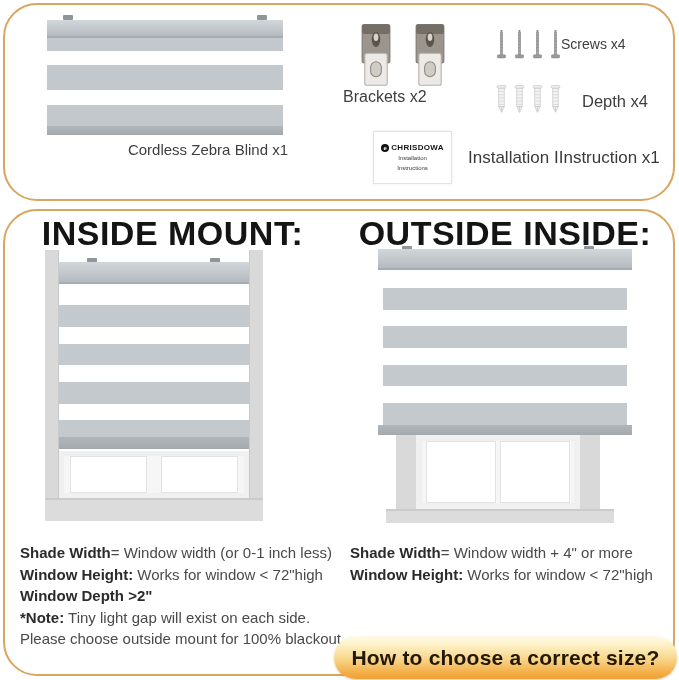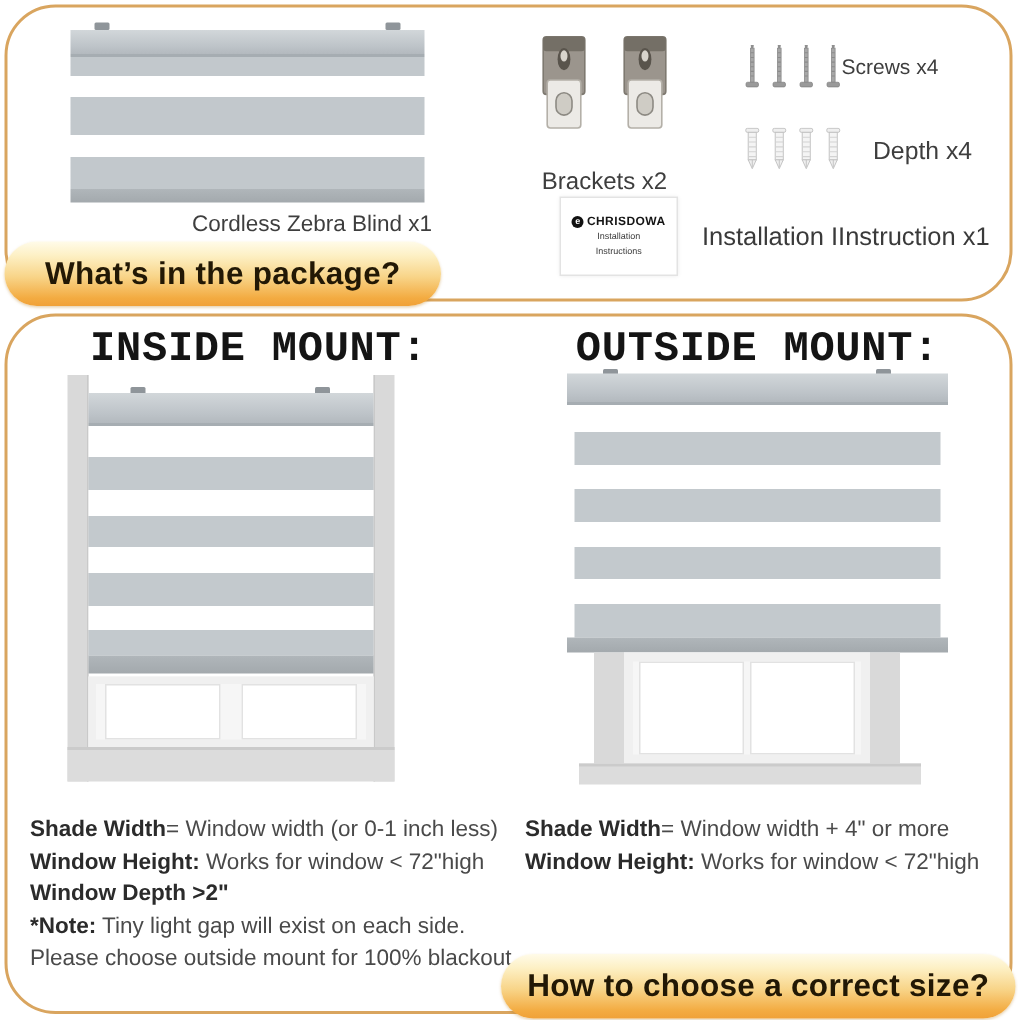"Brackets x2" #brackets-caption { text-align: center -> none; top: 108px -> 83px }
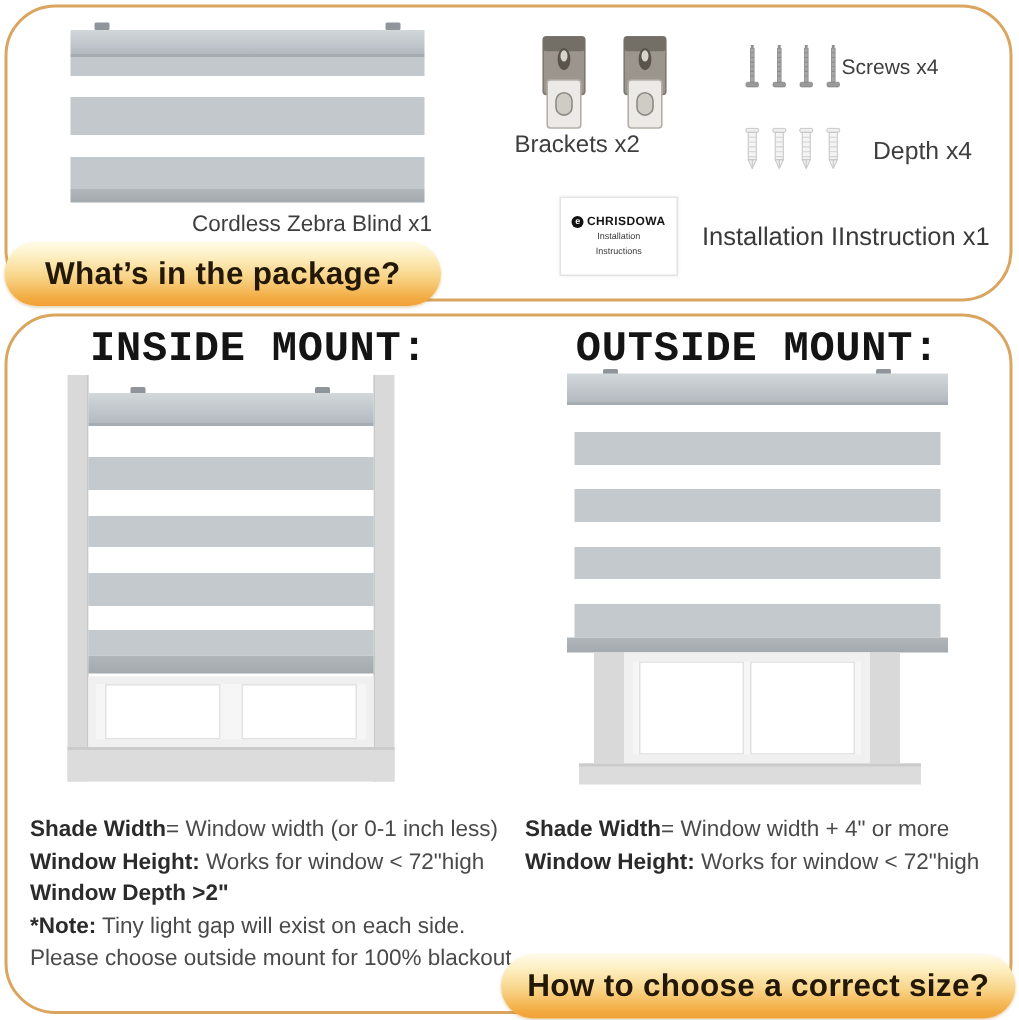"What’s in the package?" div.pill { html: <div> <span>What’s in the package?</span> </div> -> none }
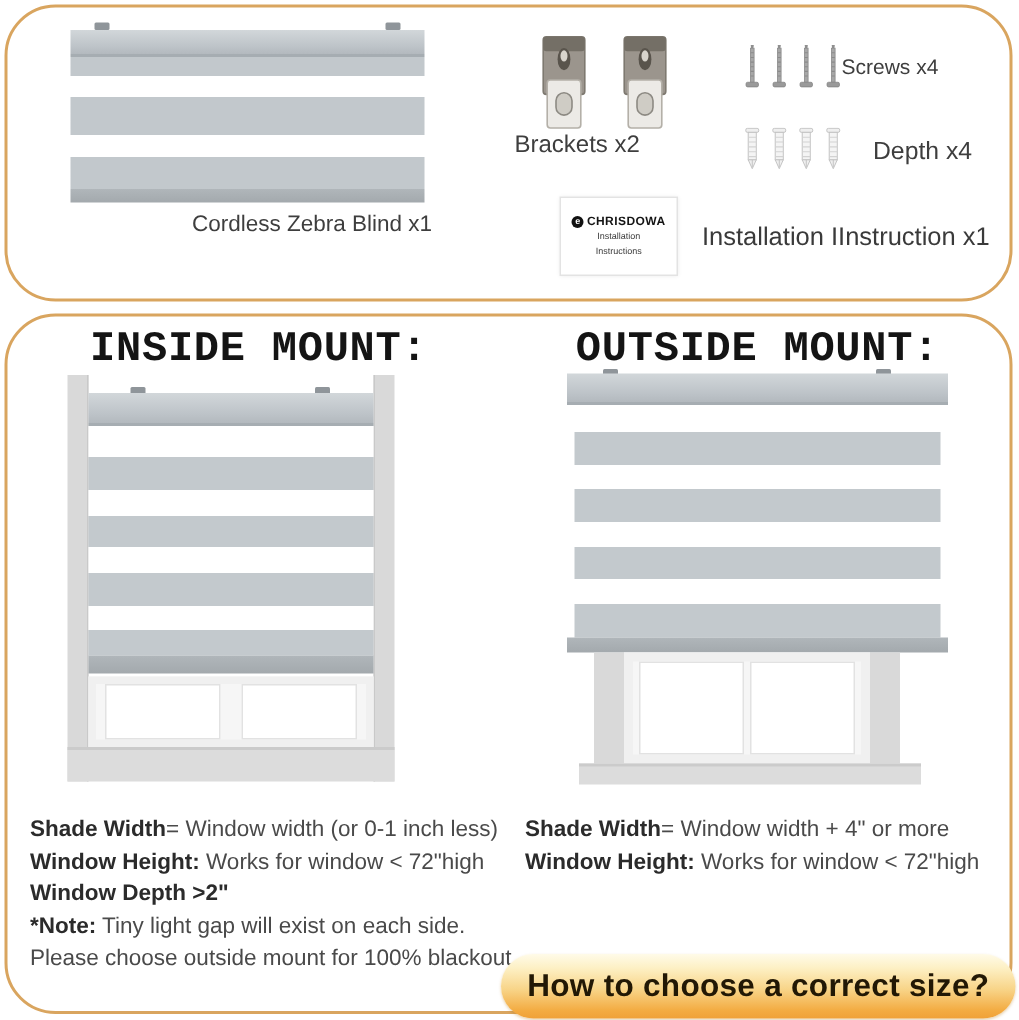"INSIDE MOUNT:" .mount-head { font-family: Liberation Mono, monospace -> none; font-size: 28px -> 34px }
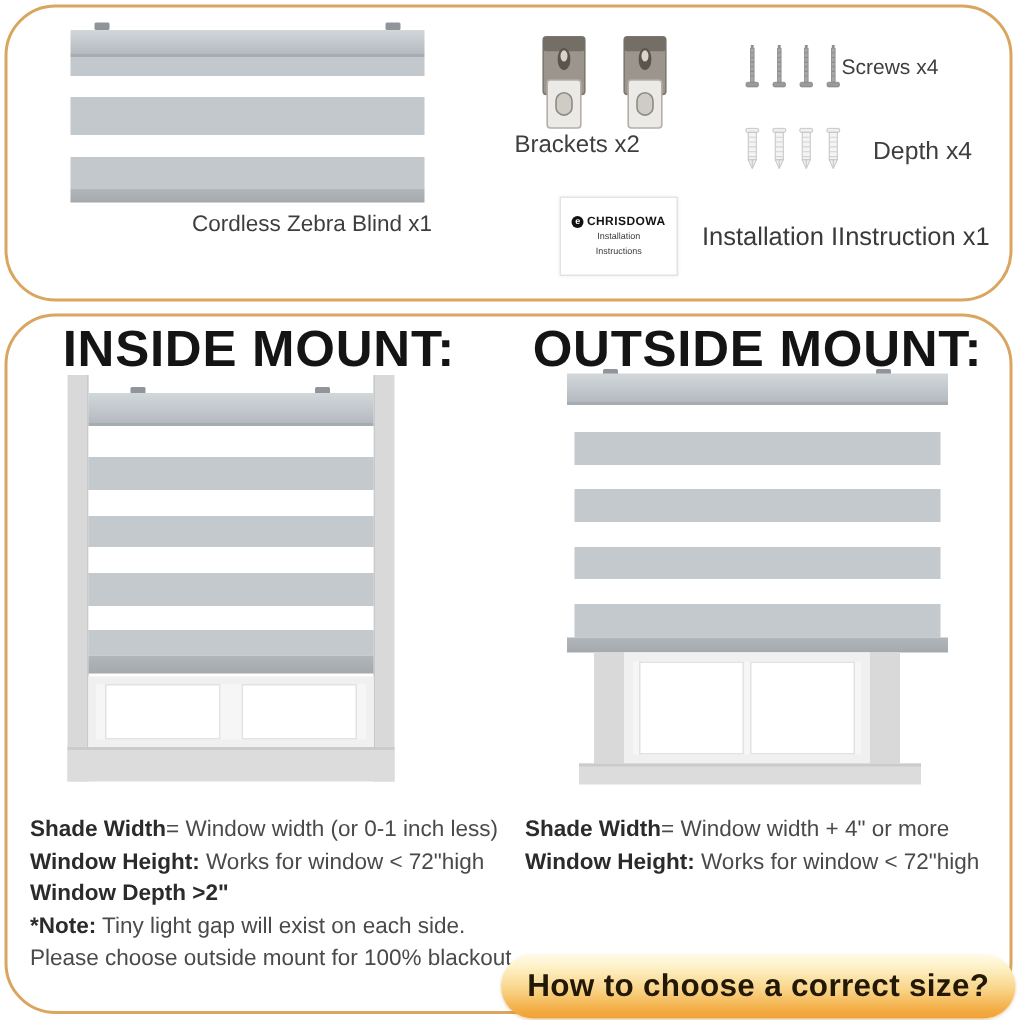"OUTSIDE MOUNT:" div.abs { text: MOUNT -> INSIDE }
